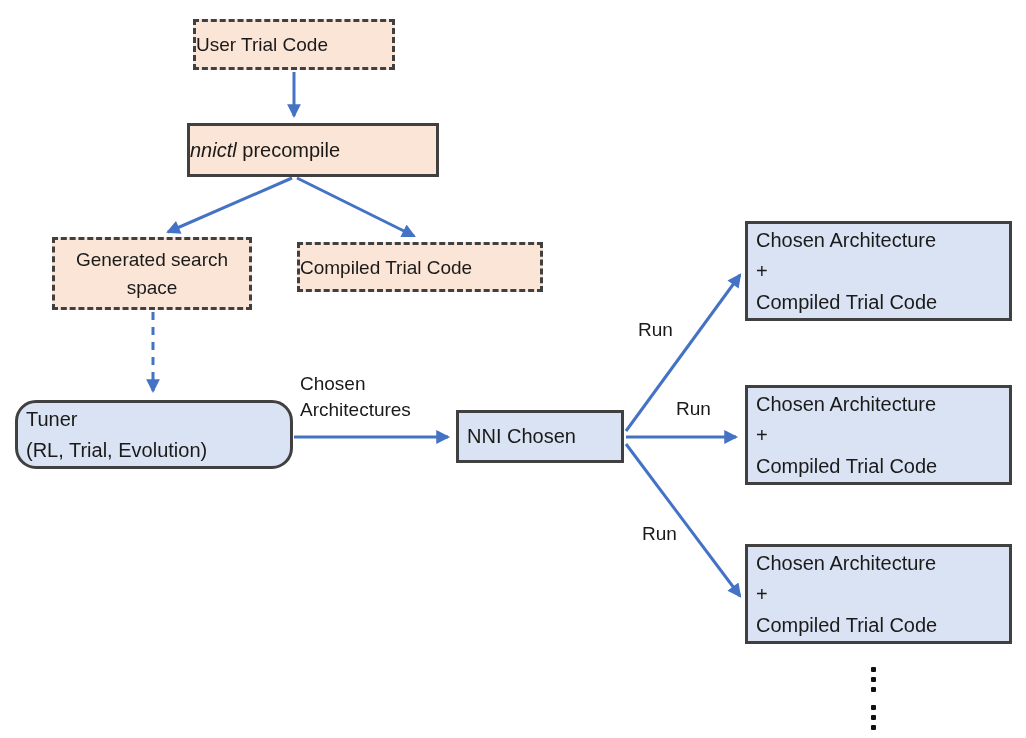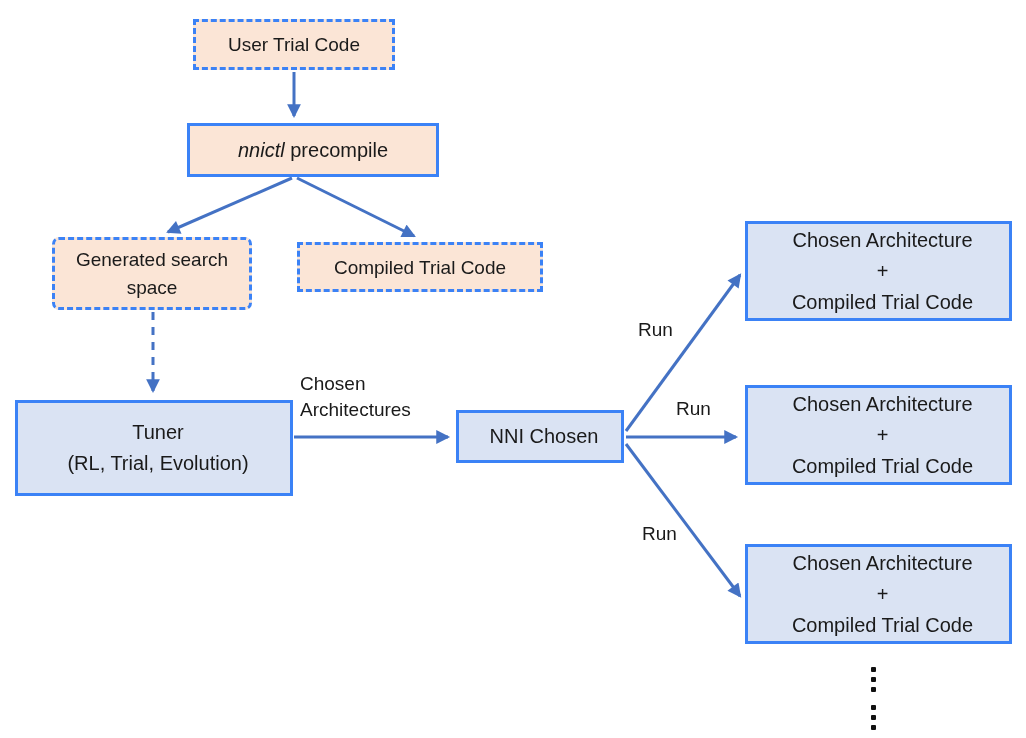"User Trial Code" .box { align-items: center -> flex-start; border: 3px solid #3b82f6 -> 3px solid #404040 }
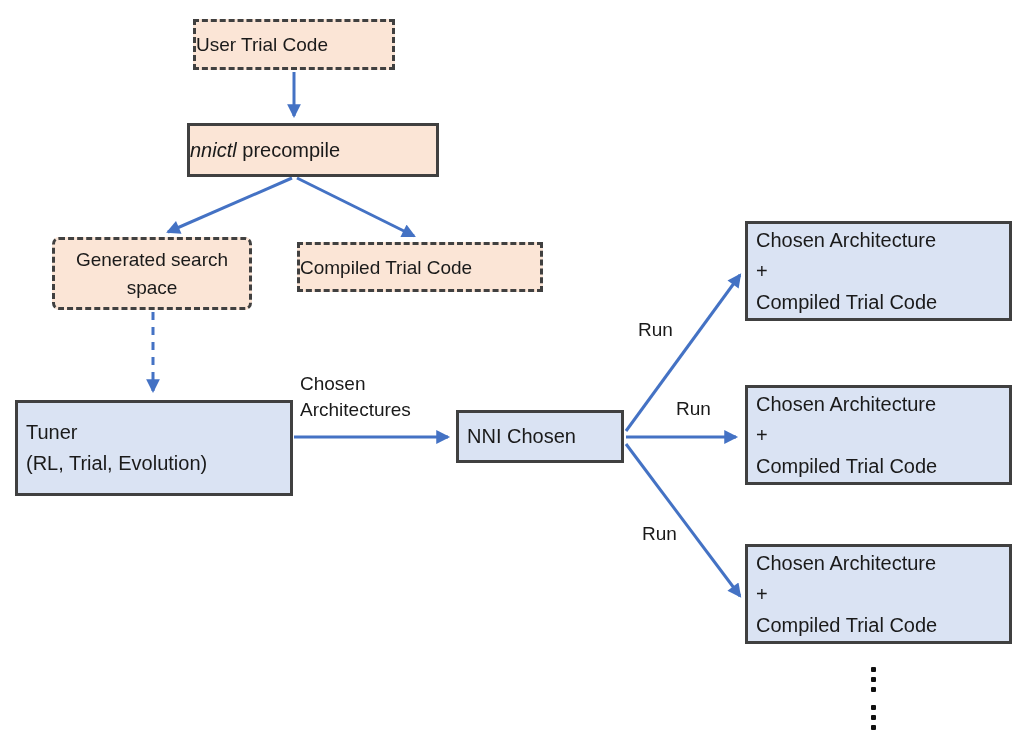"Generated search space" .node-generated { border-radius: 7px -> none }
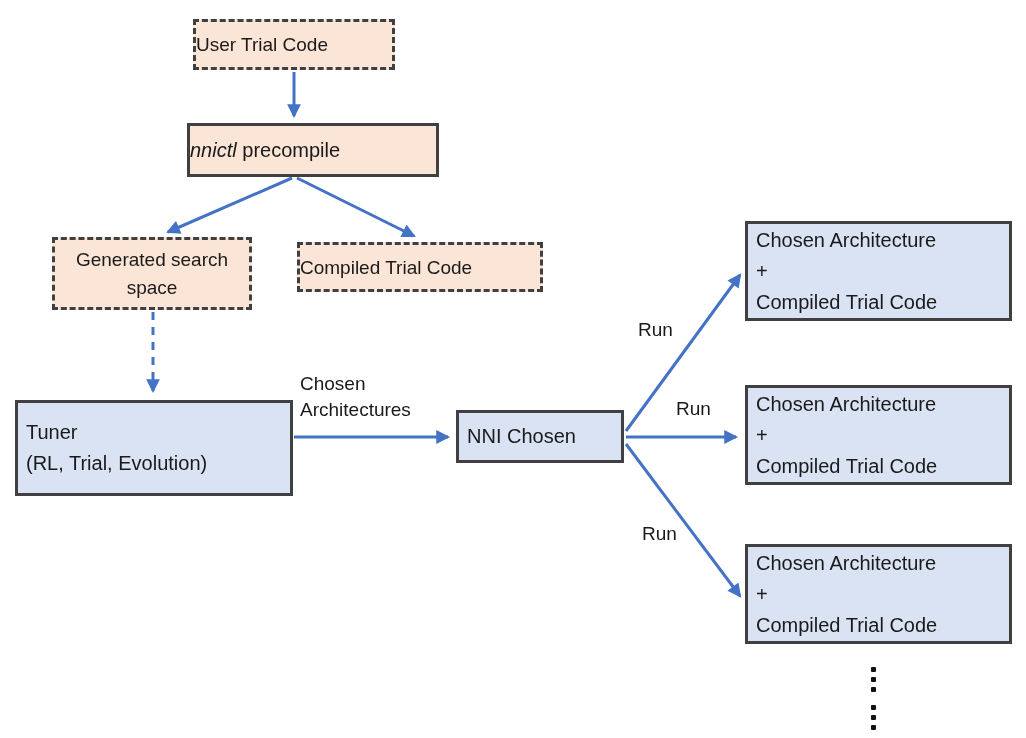"Tuner" .node-tuner { border-radius: none -> 21px; height: 96px -> 69px }
